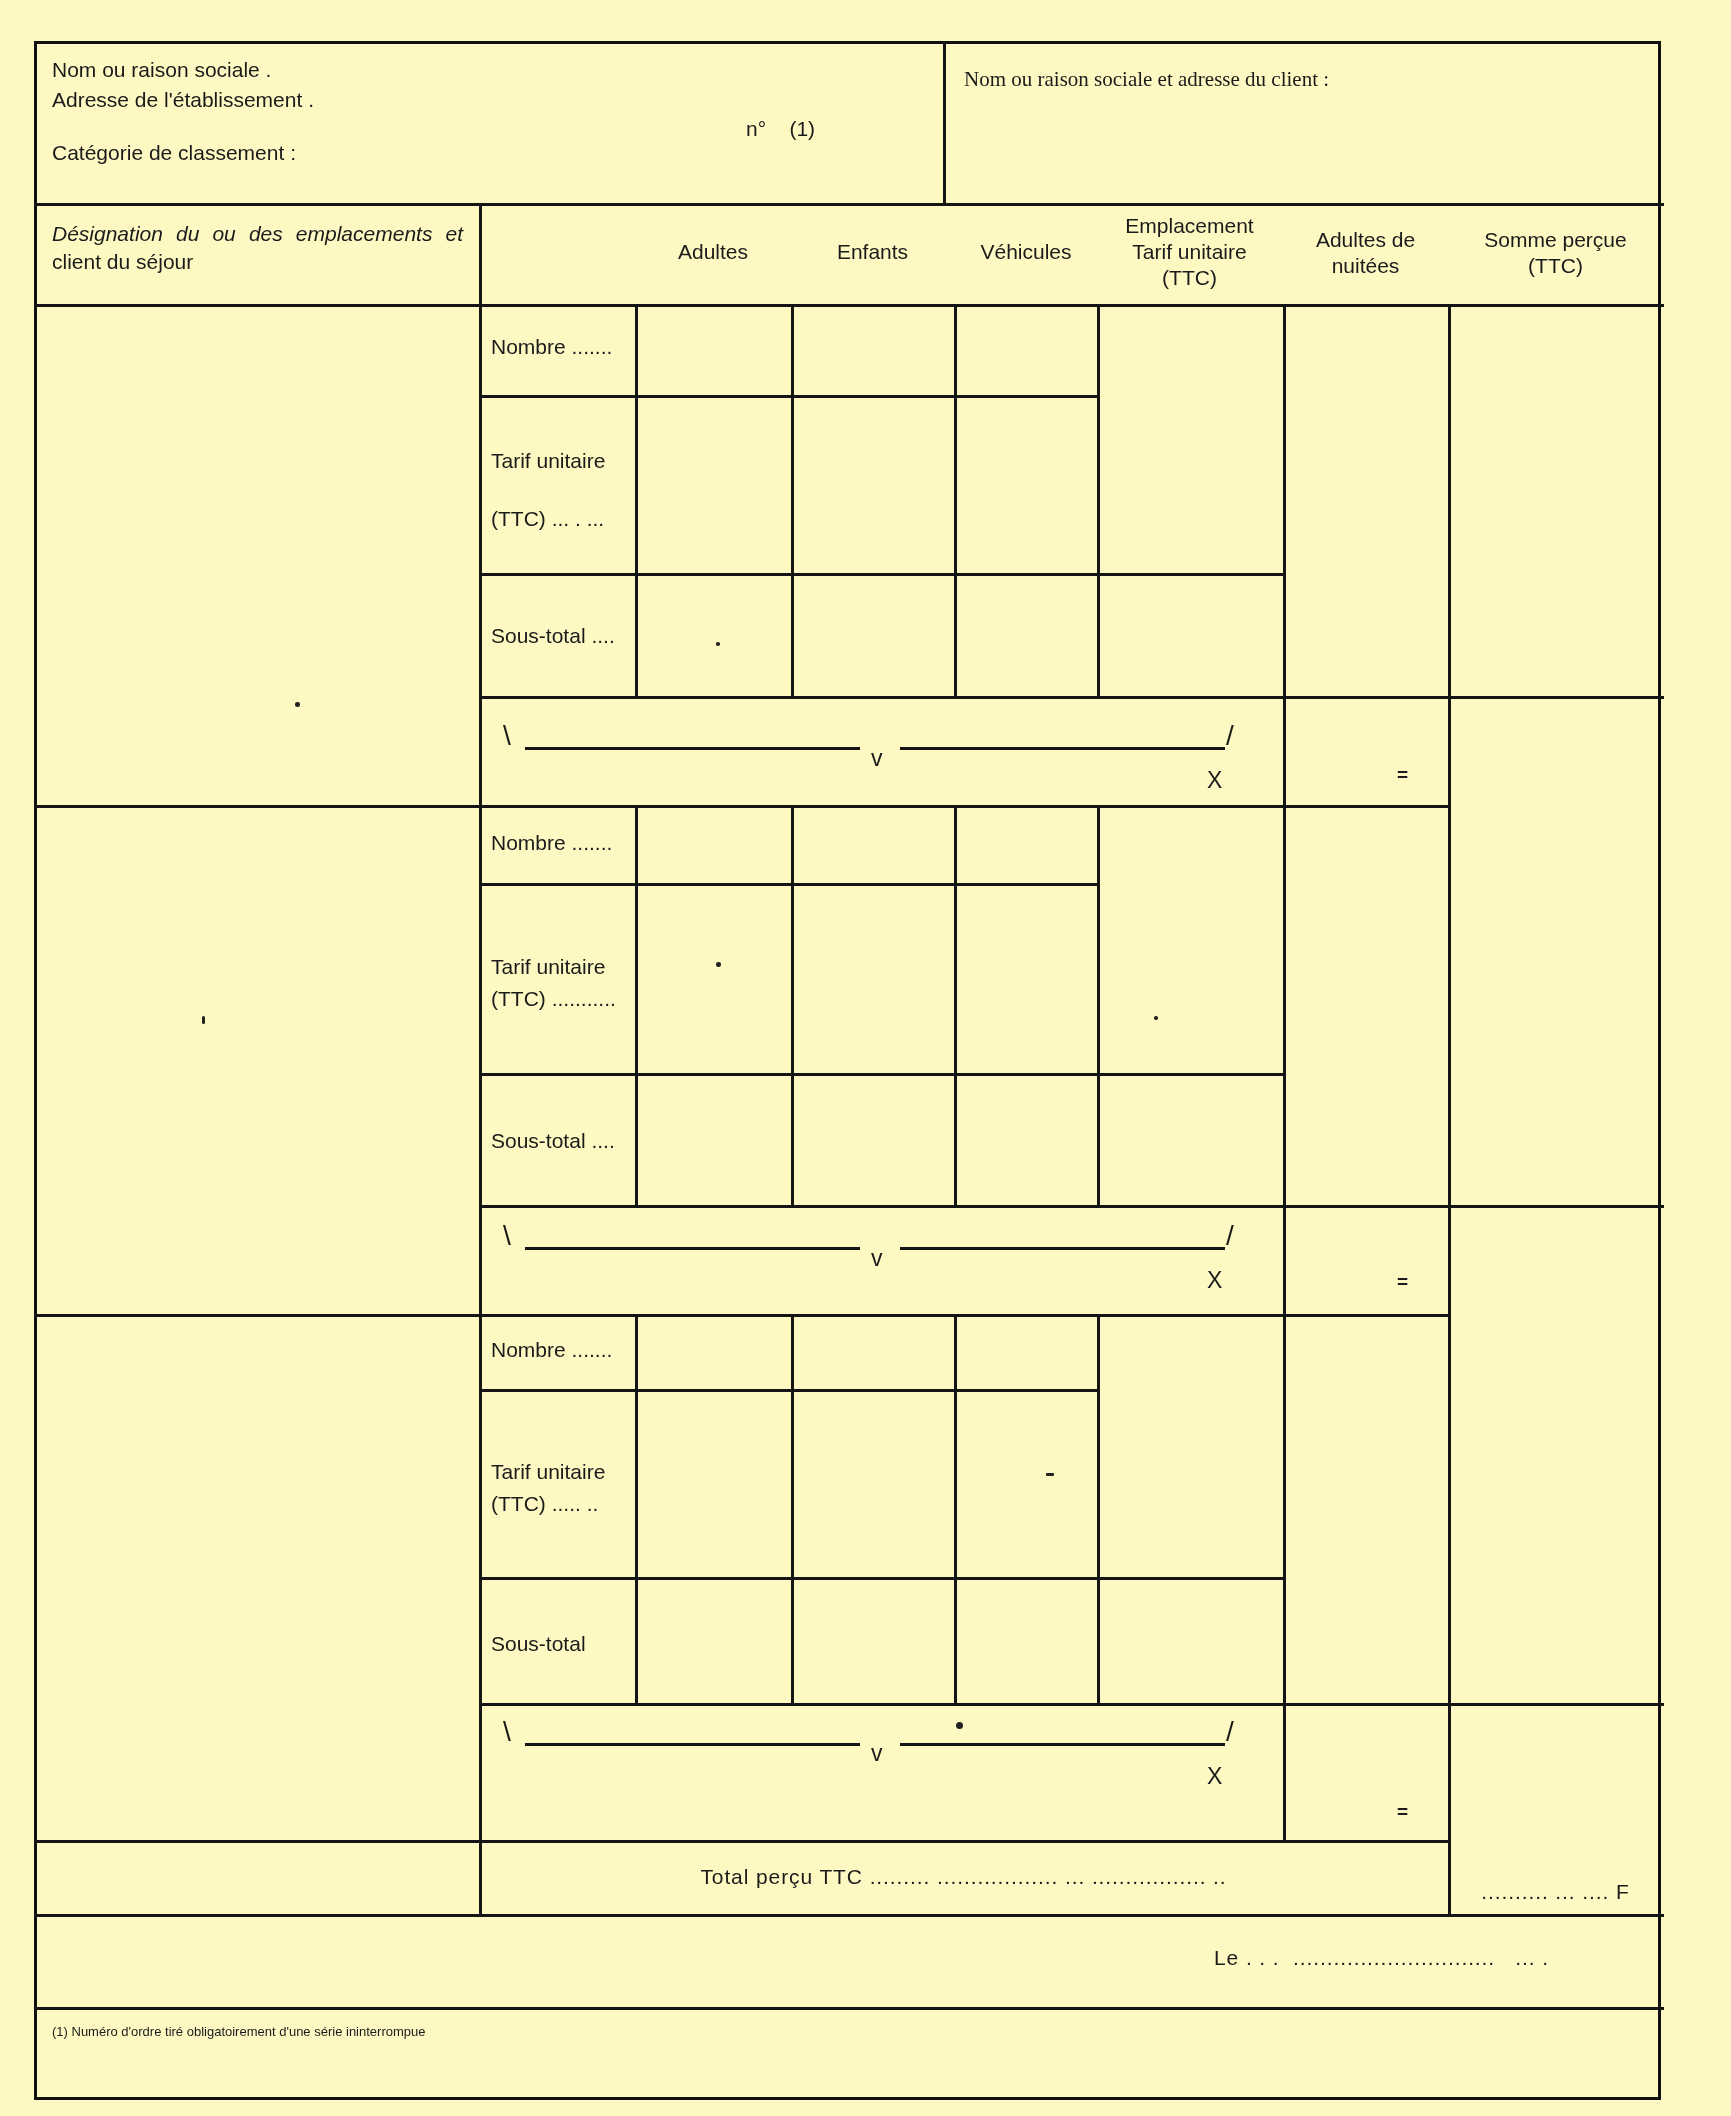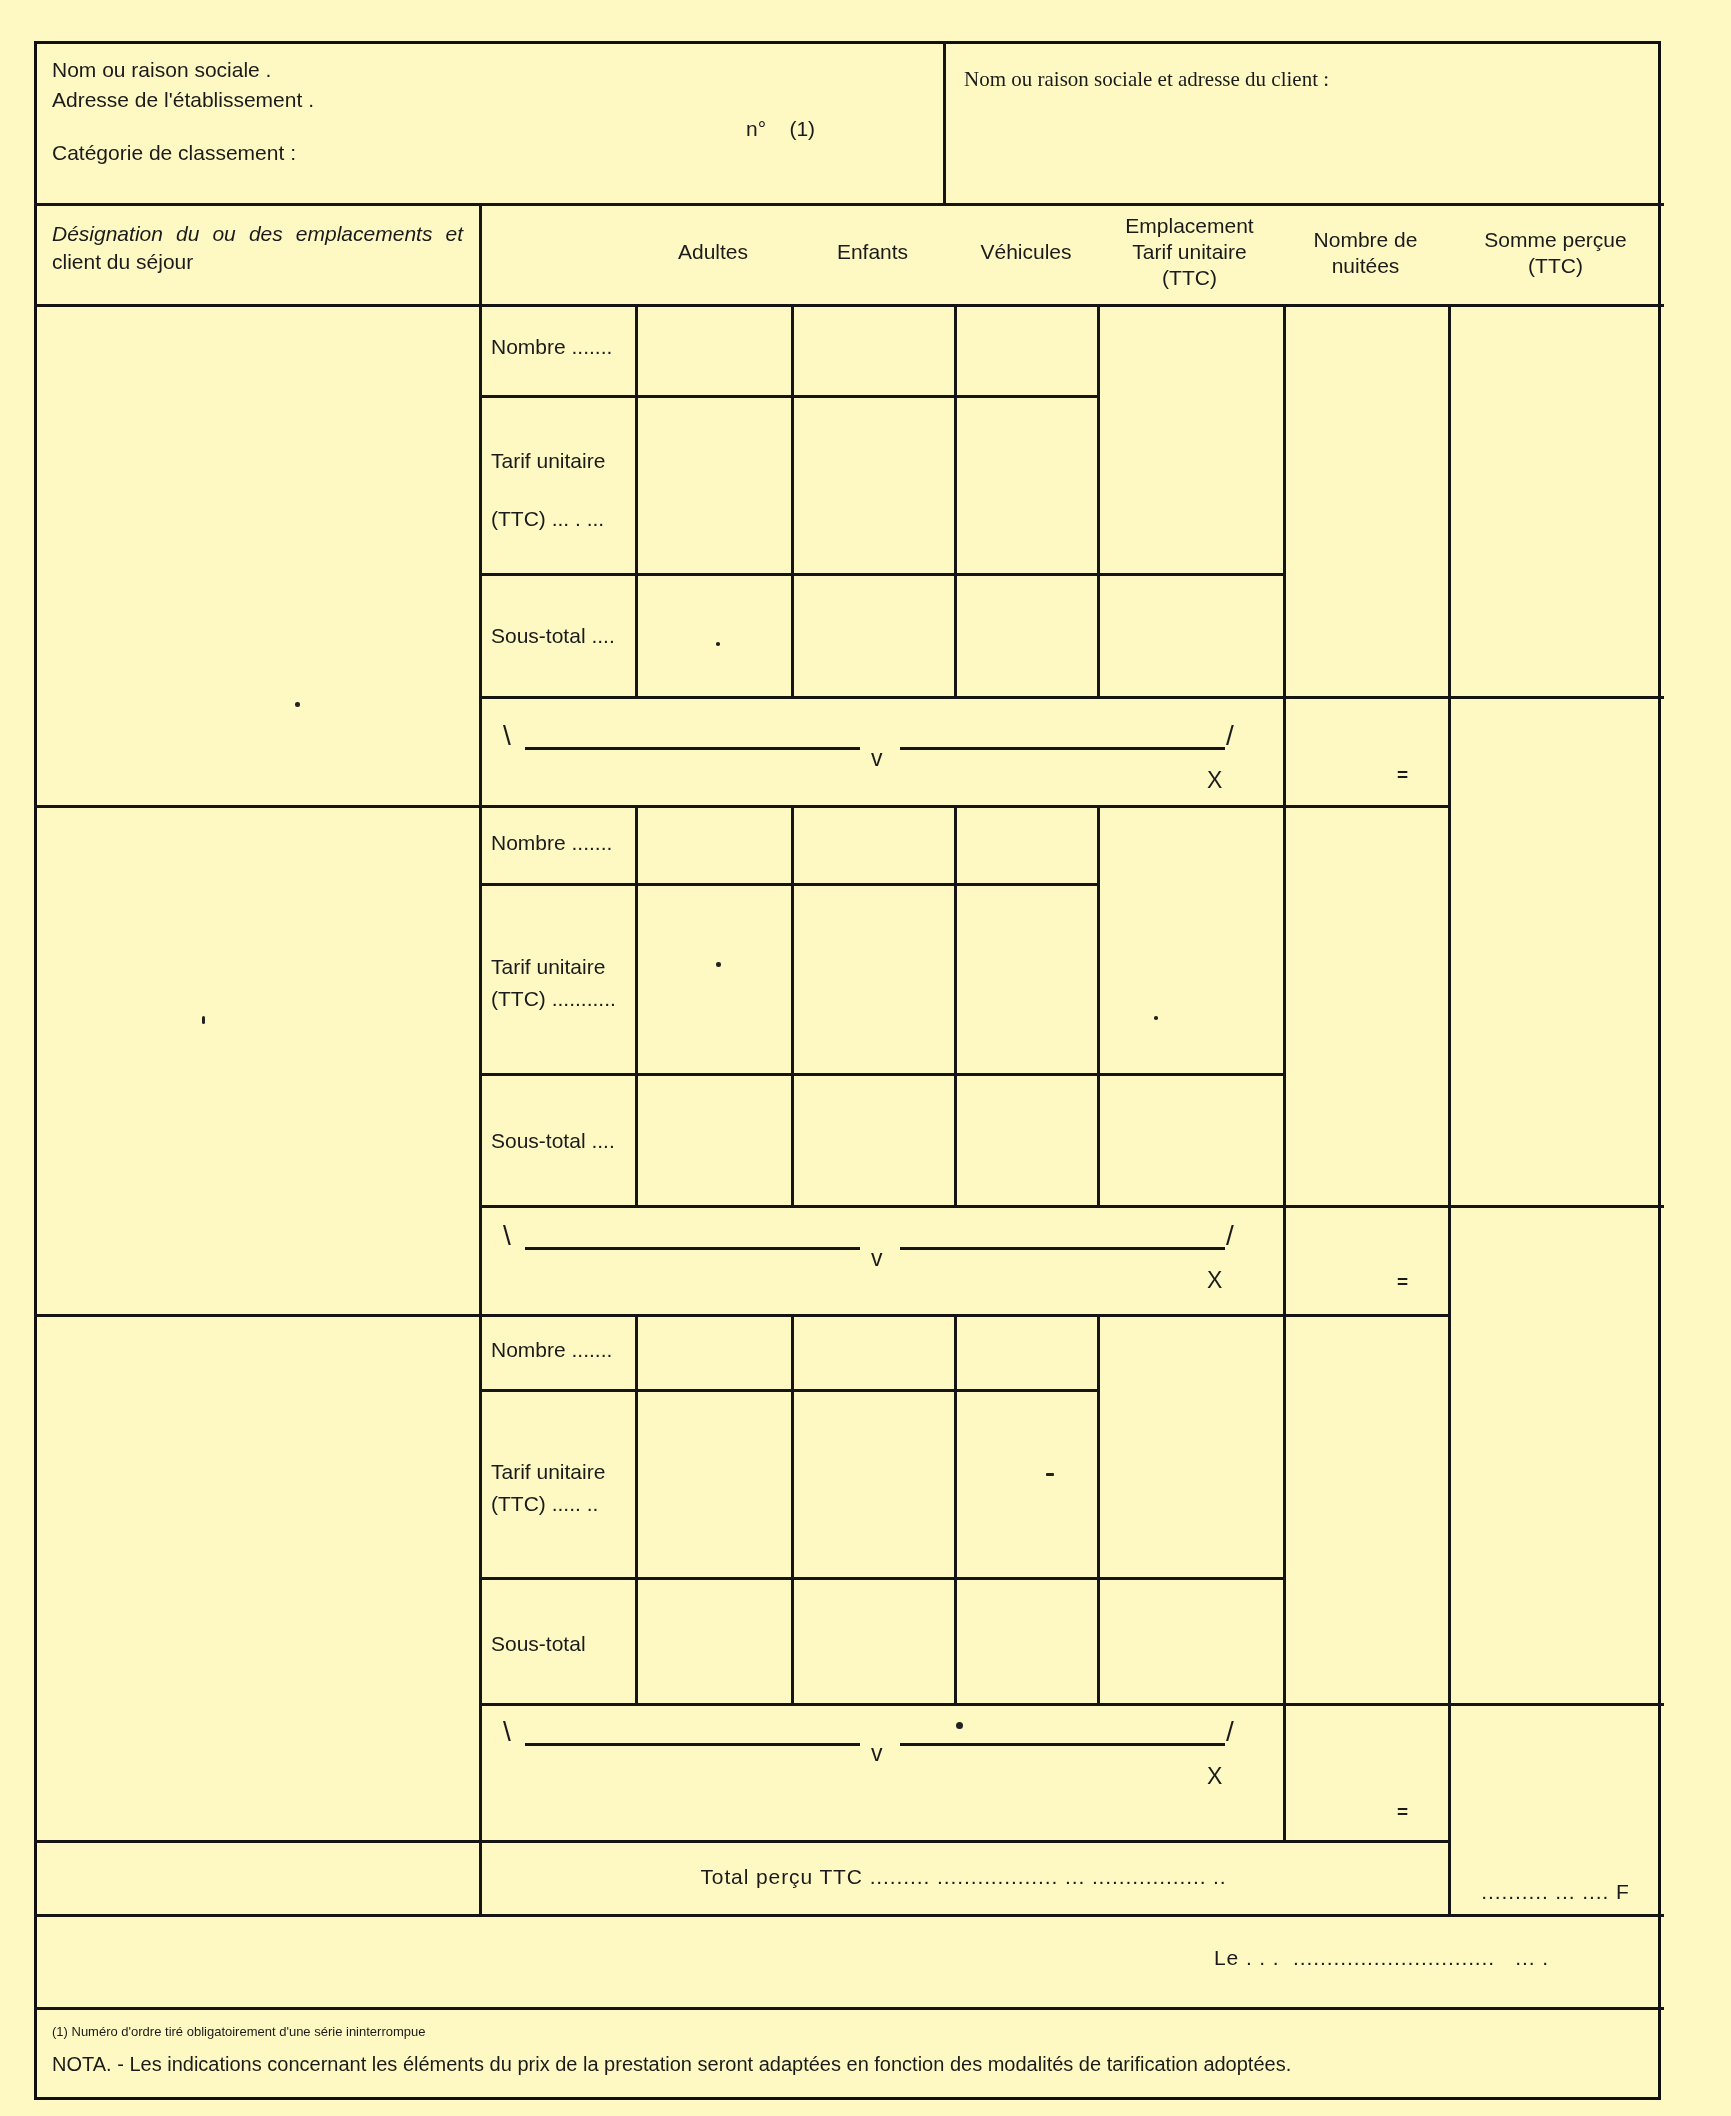"Nombre de" div { text: Nombre -> Adultes }
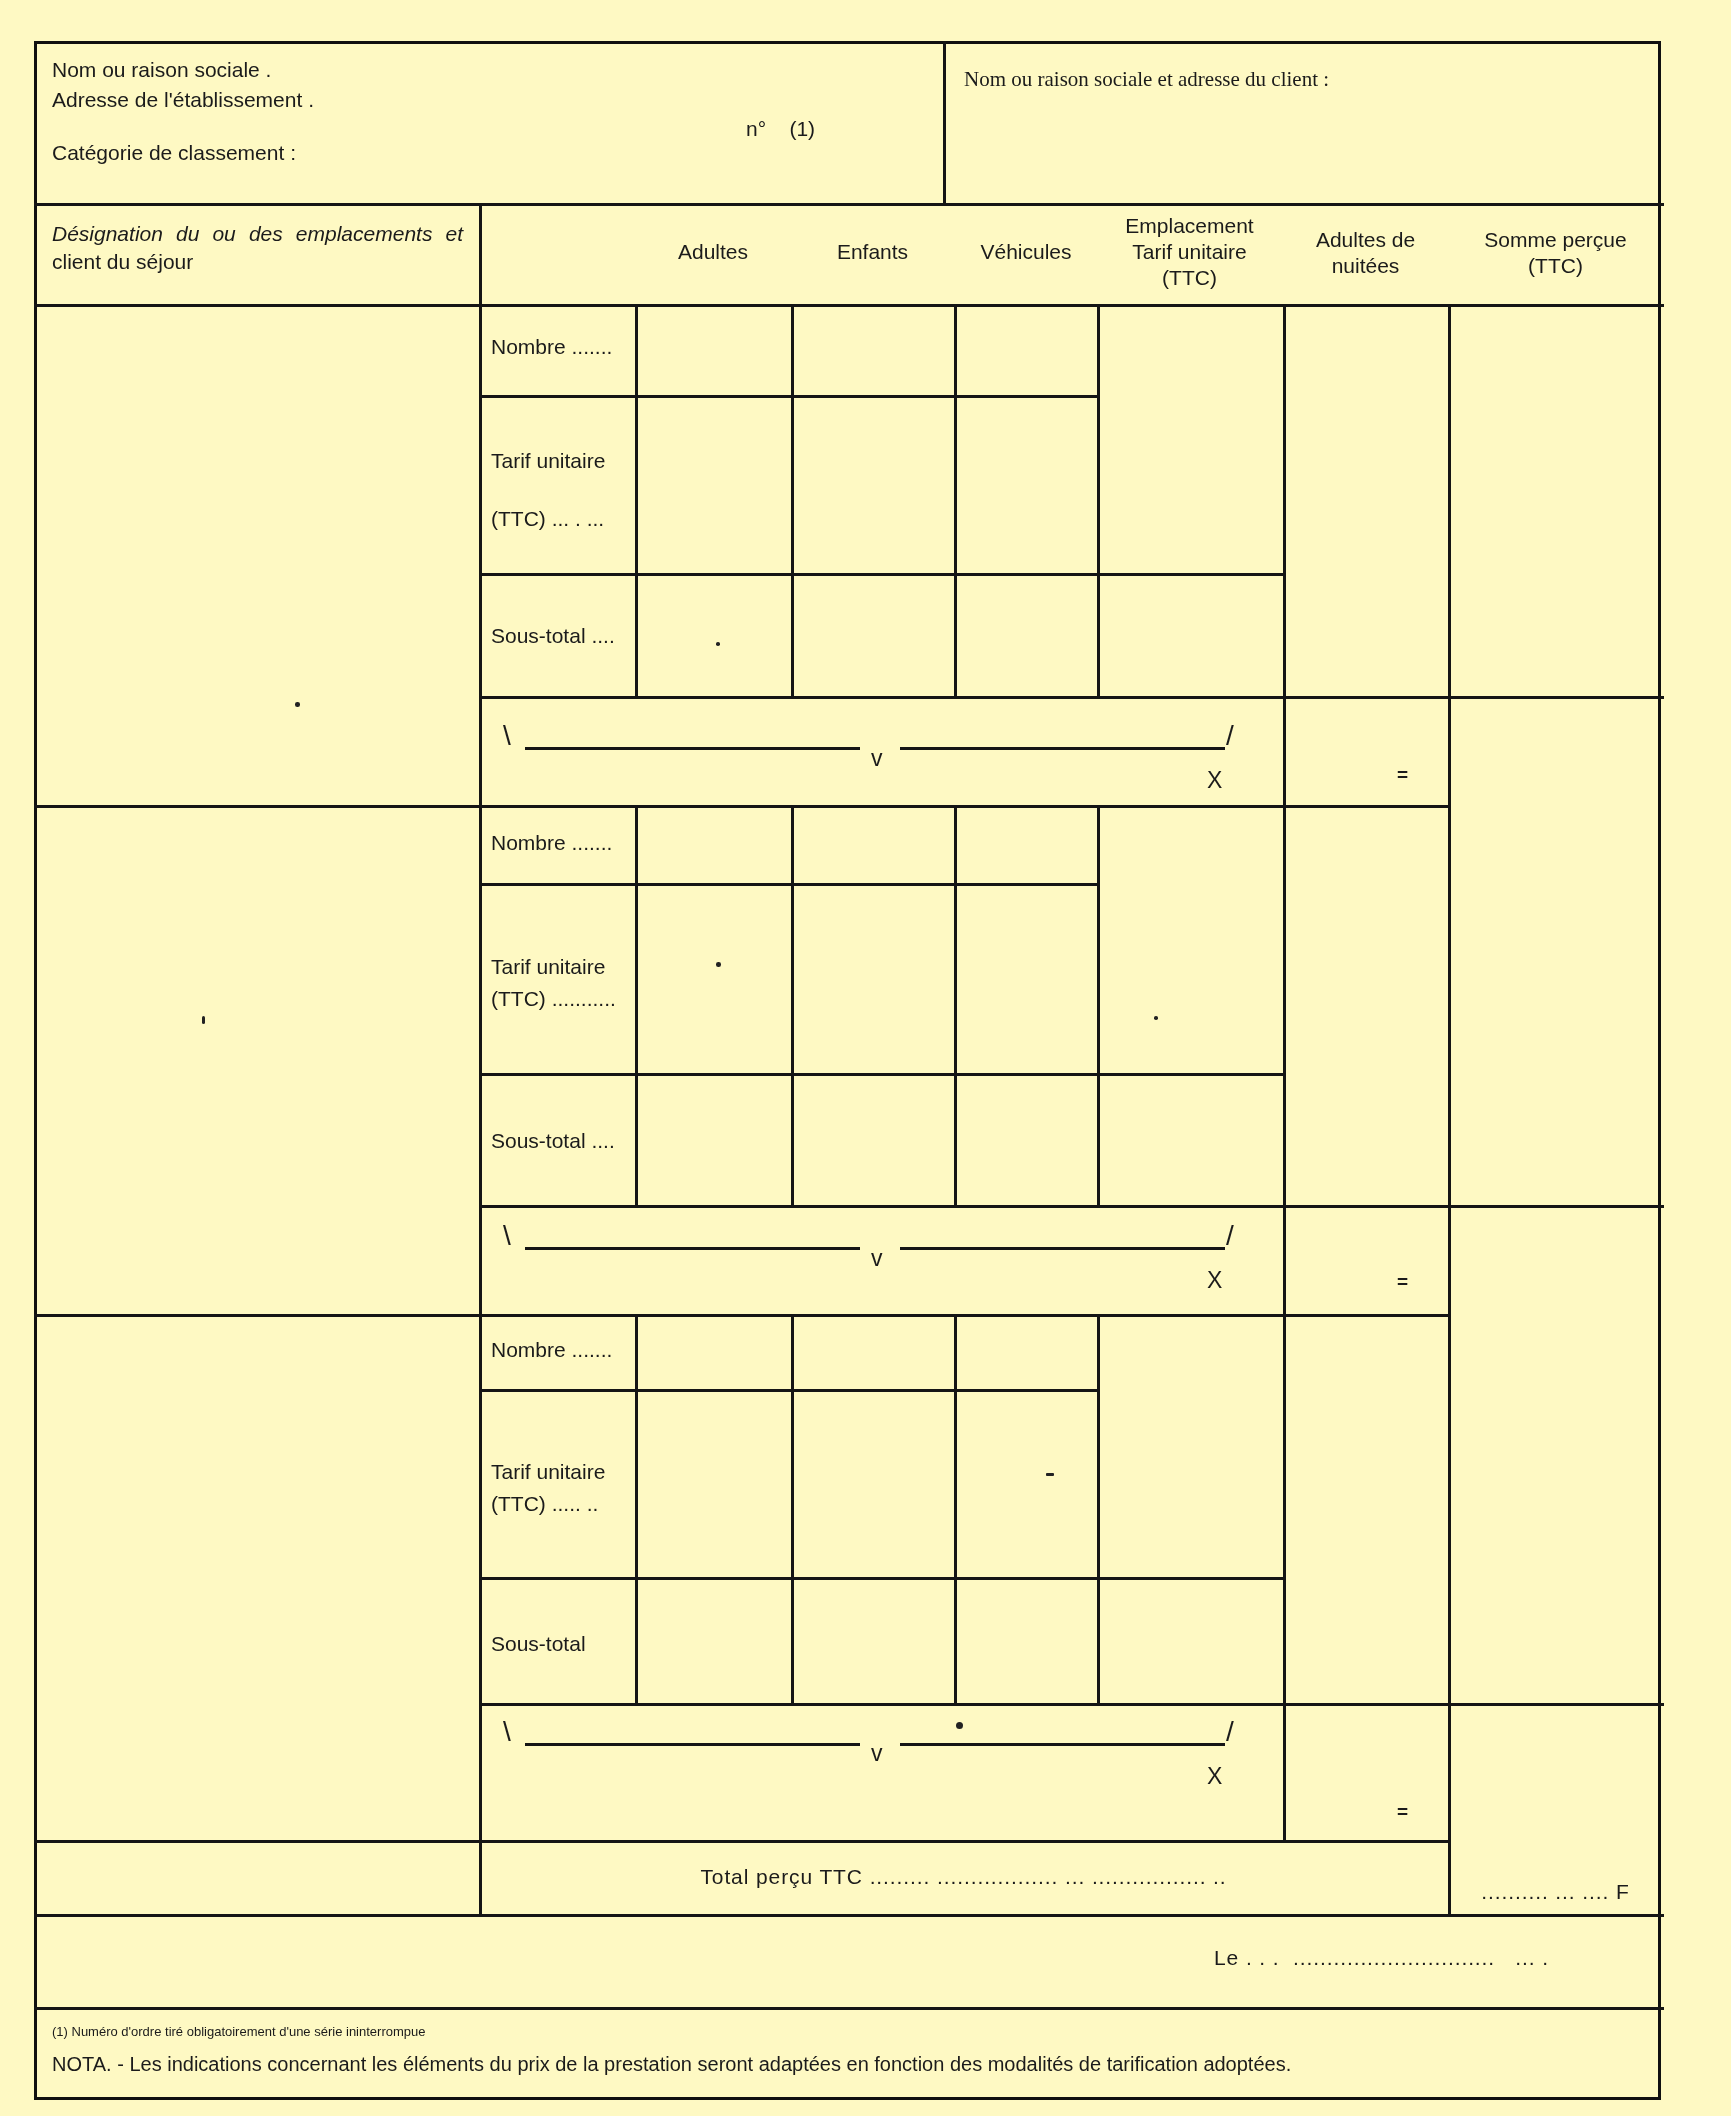"NOTA. - Les indications concernant" div.txt { html: <div>NOTA. - Les indications concernant les éléments du prix de la prestation seront adaptées en fonction des modalités de tarification adoptées.</div> -> none }
